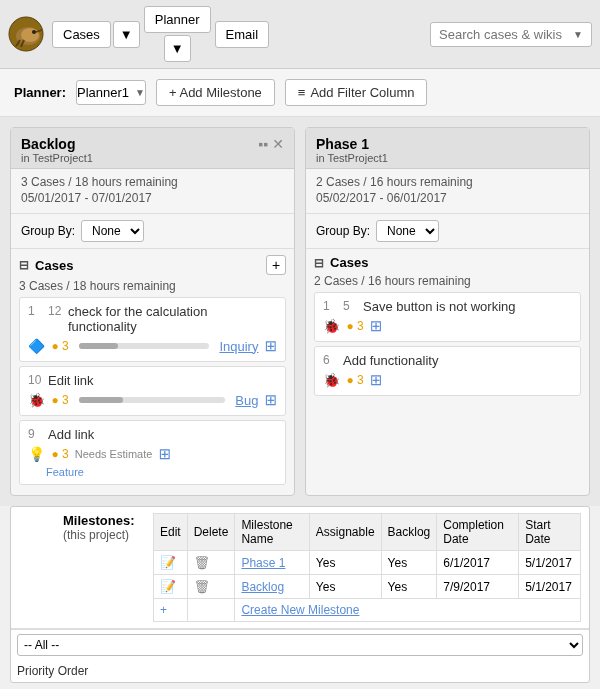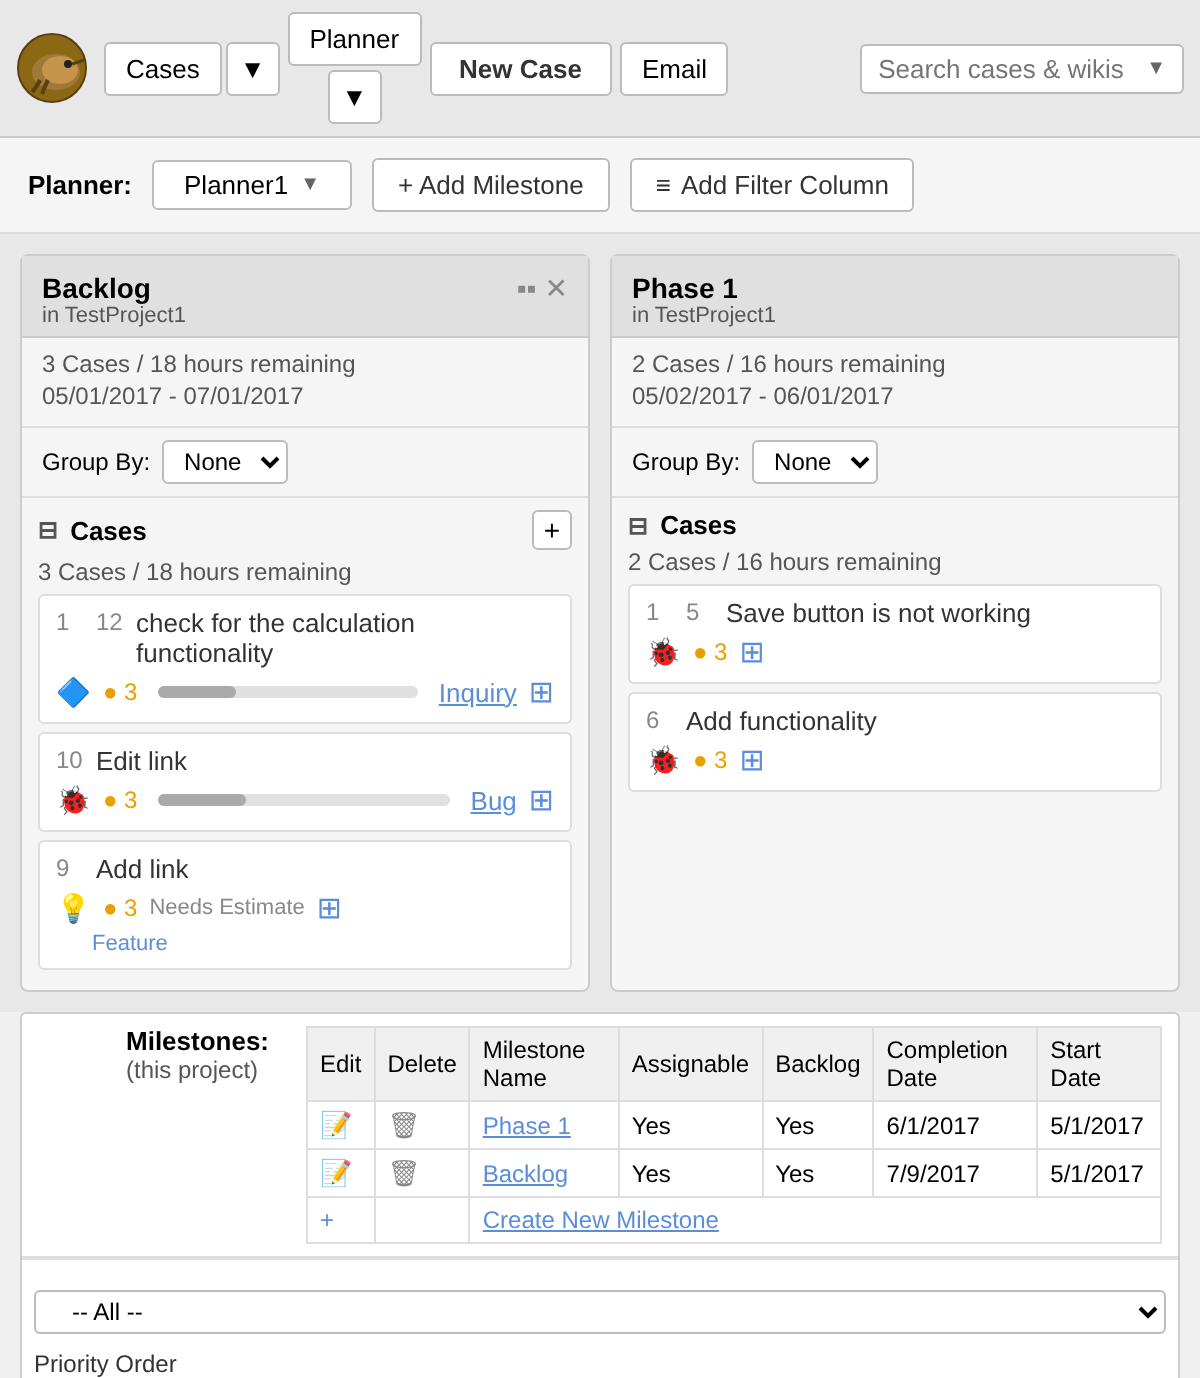"New Case" button.nav-btn-highlight { html: <button>New Case</button> -> none }
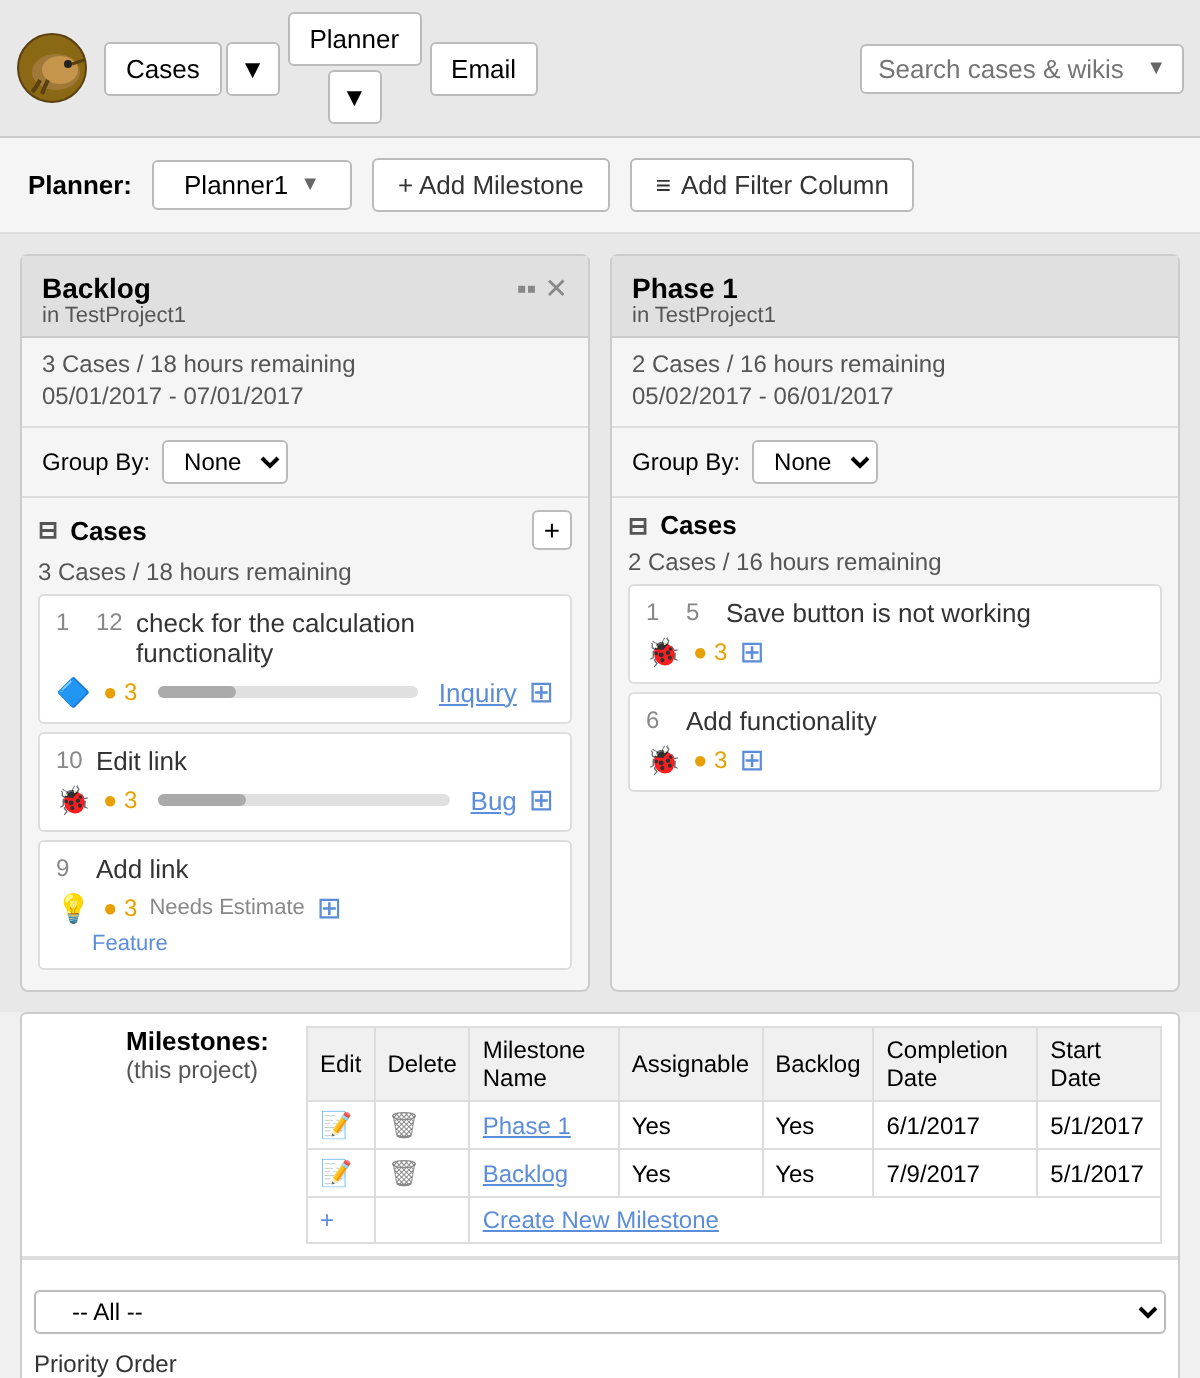"Planner1" .planner-select { padding: 4px 15px -> 4px 0 }
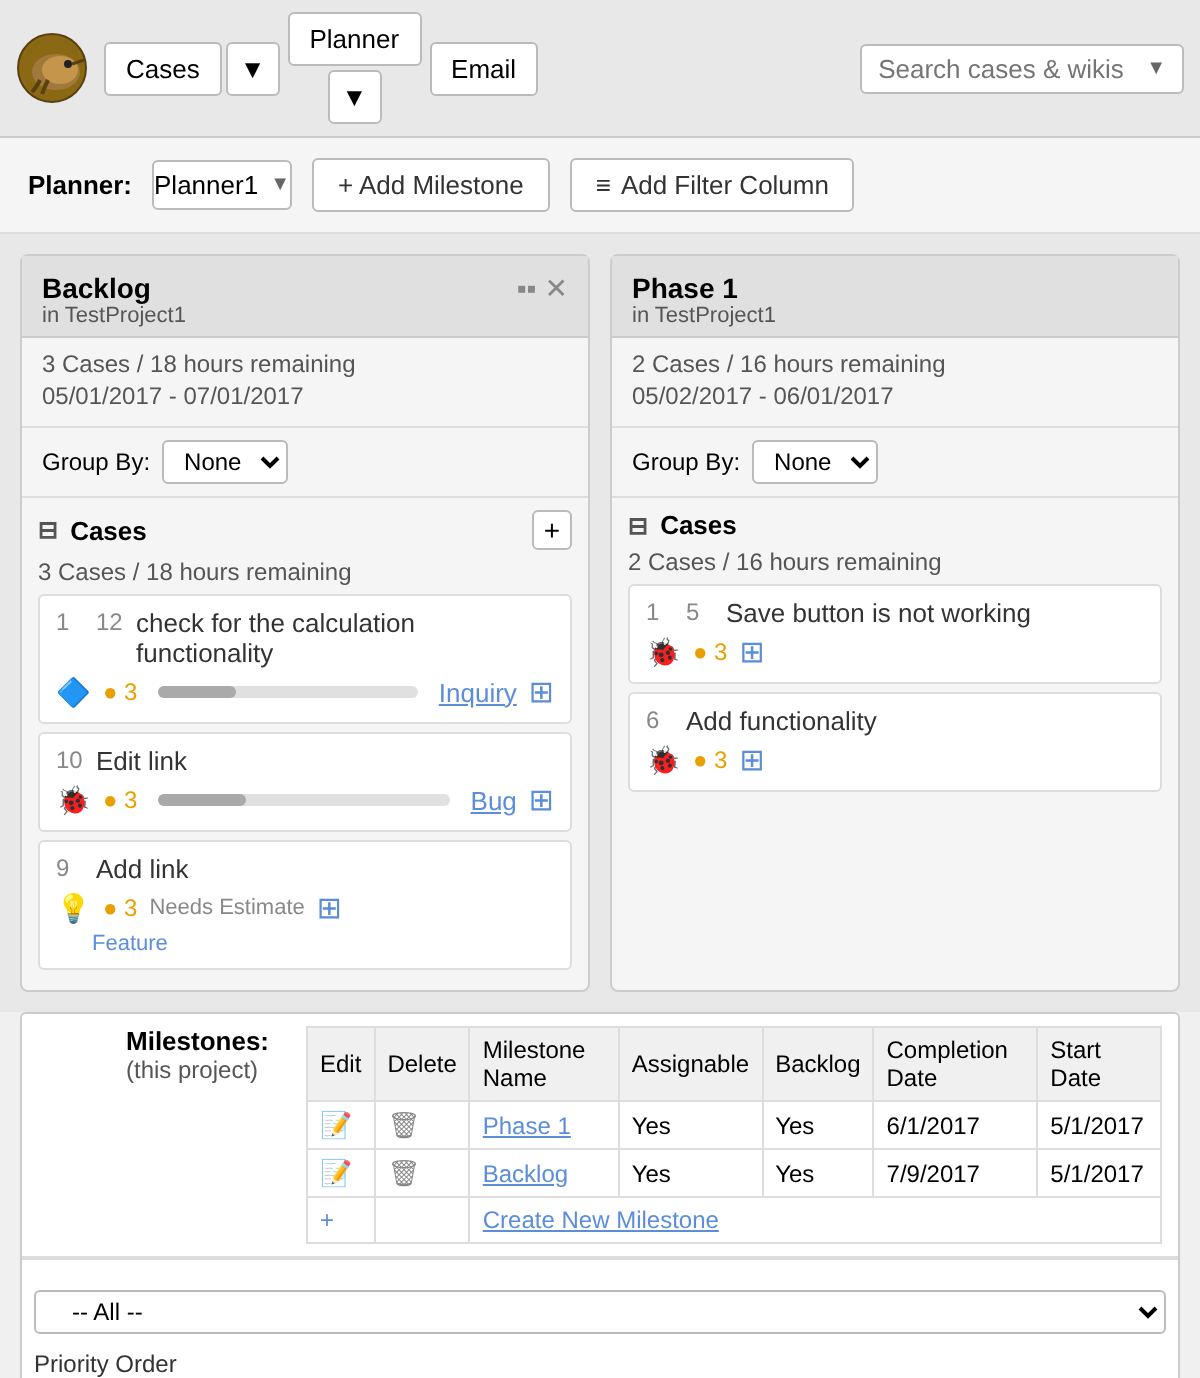"-- All --" .filter-select { margin-top: 11px -> none; padding: 2px 14px -> 2px 2px }
